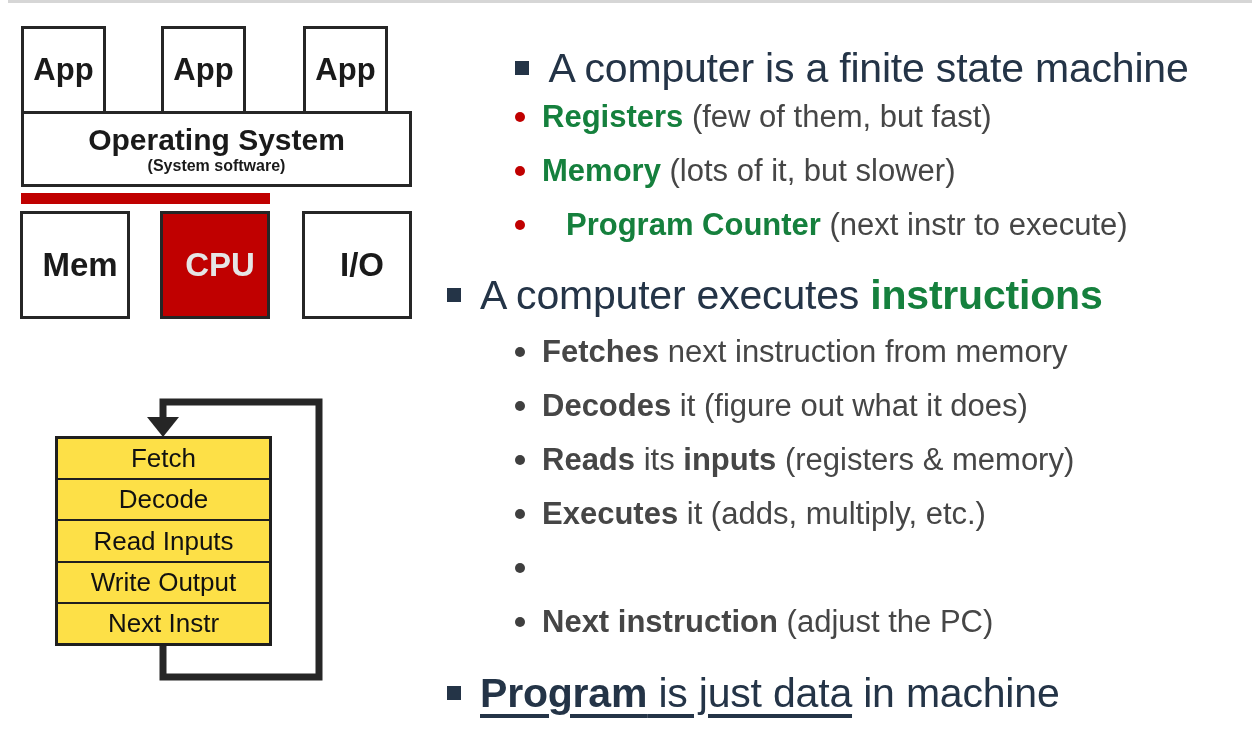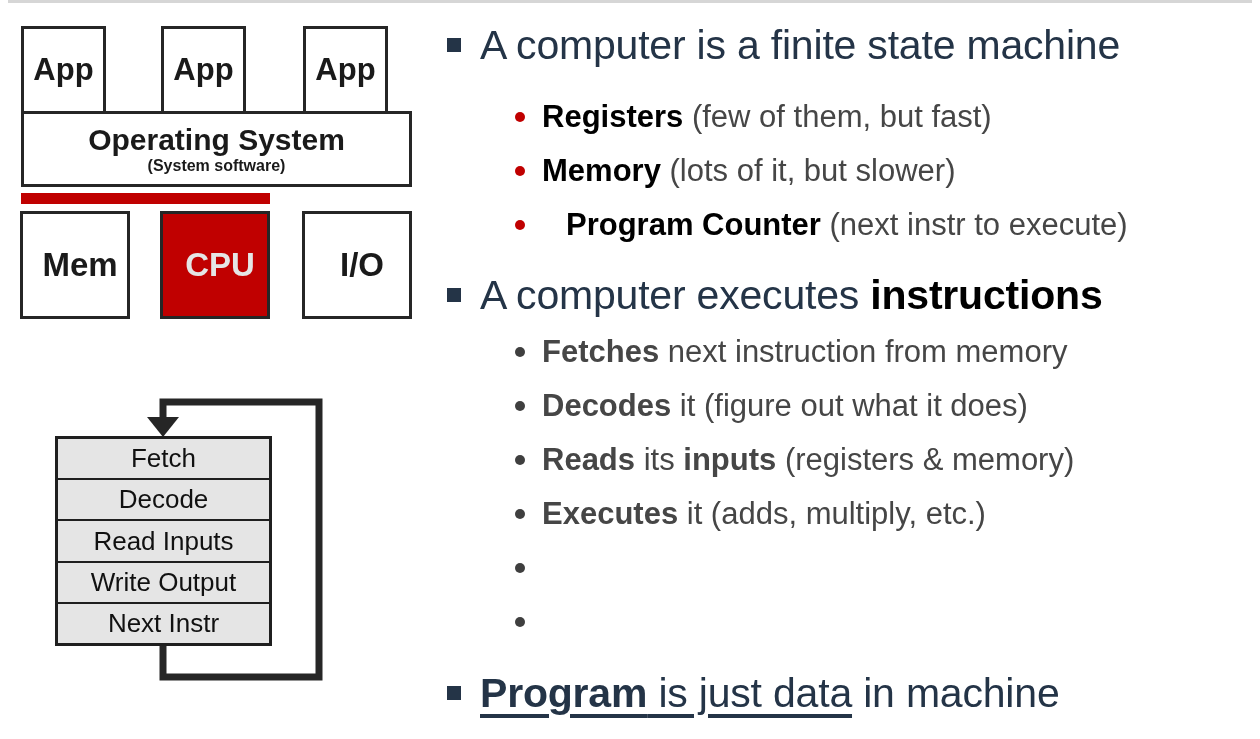"A computer is a finite" #h1 { justify-content: none -> center; top: 21px -> 44px }
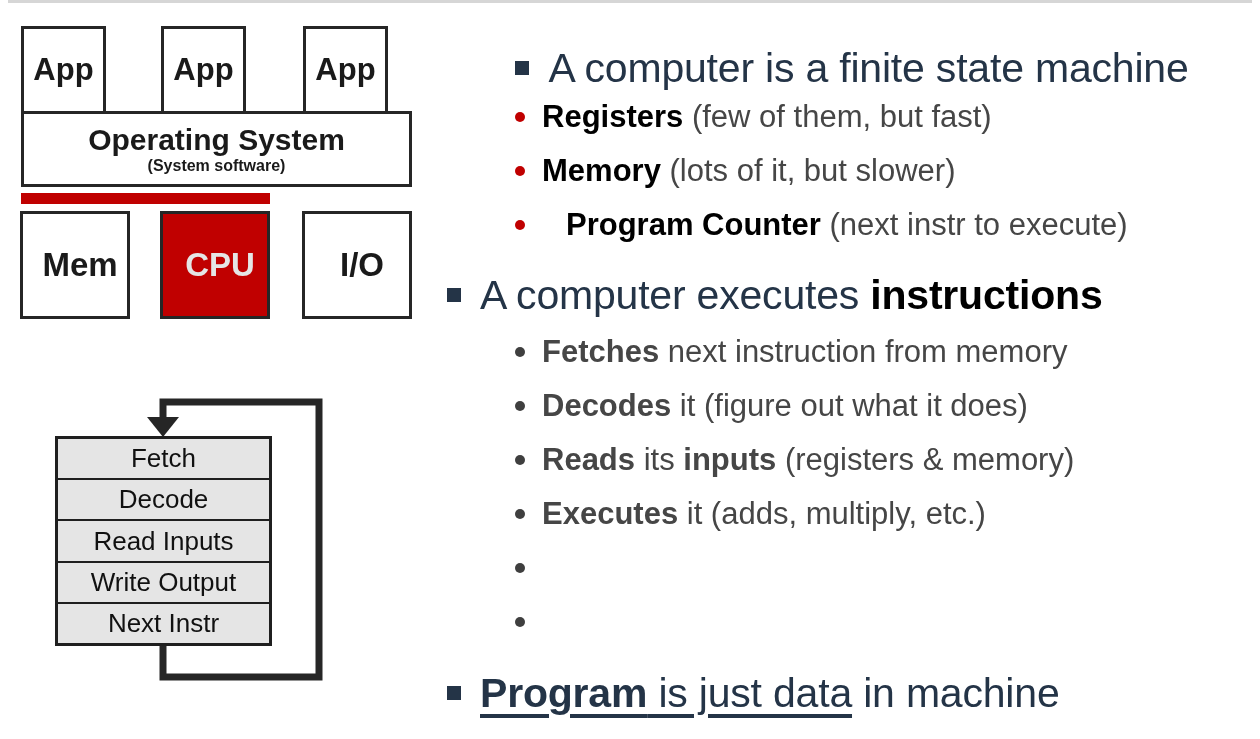"Registers" .red-bold { color: #000000 -> #15803d }
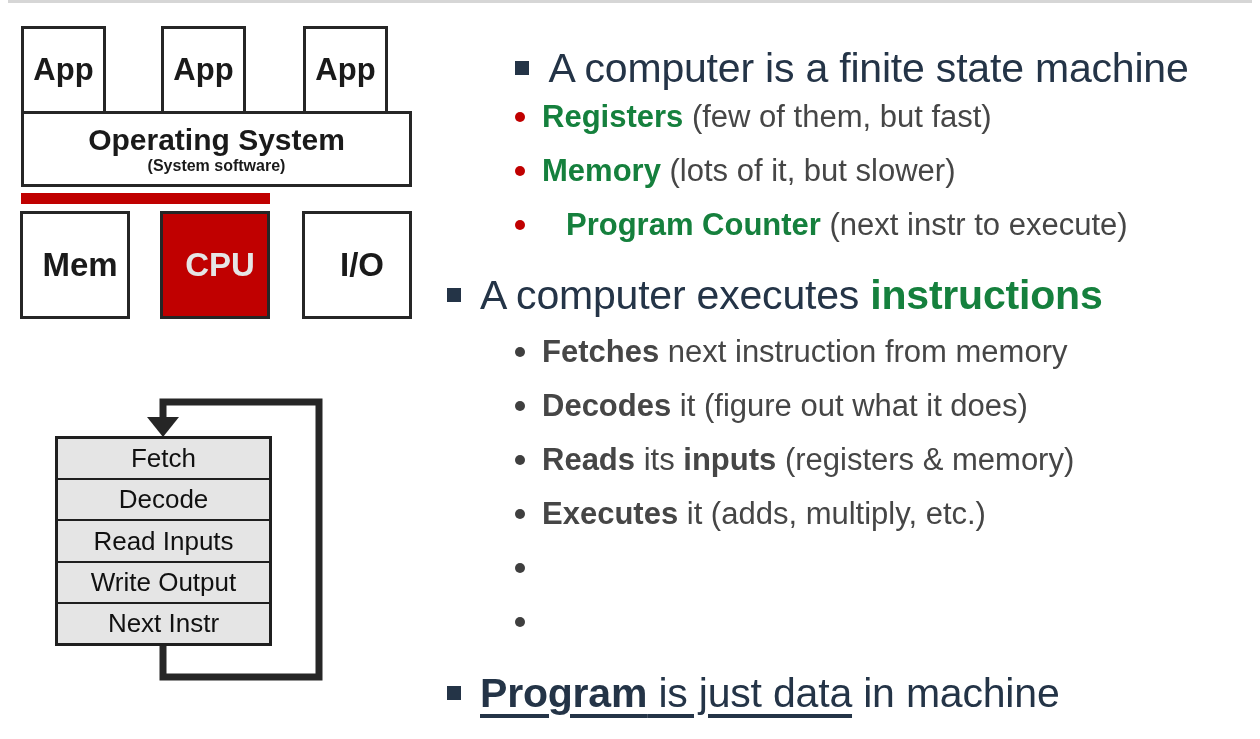"Fetch" #cycle-stack { background: #e5e5e5 -> #fde047 }
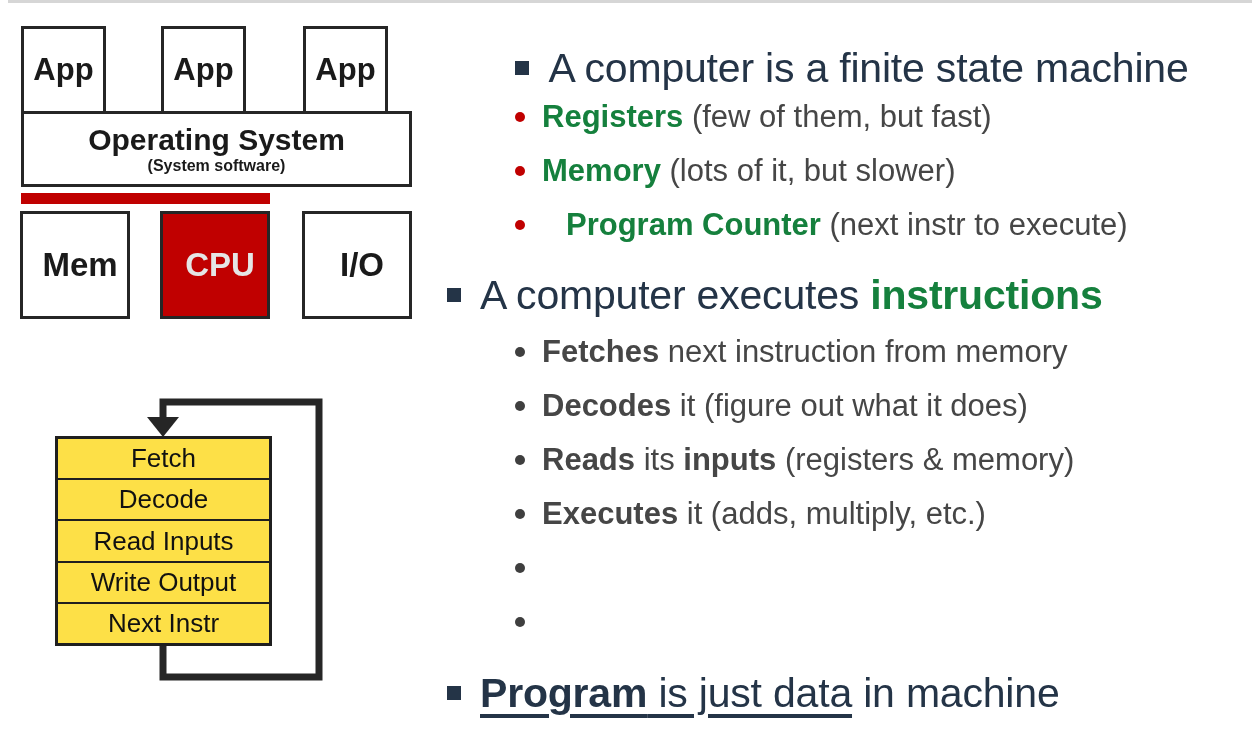"Next instruction (adjust the PC)" p.t { html: none -> <p><b>Next instruction</b><span> (adjust the PC)</span></p> }
